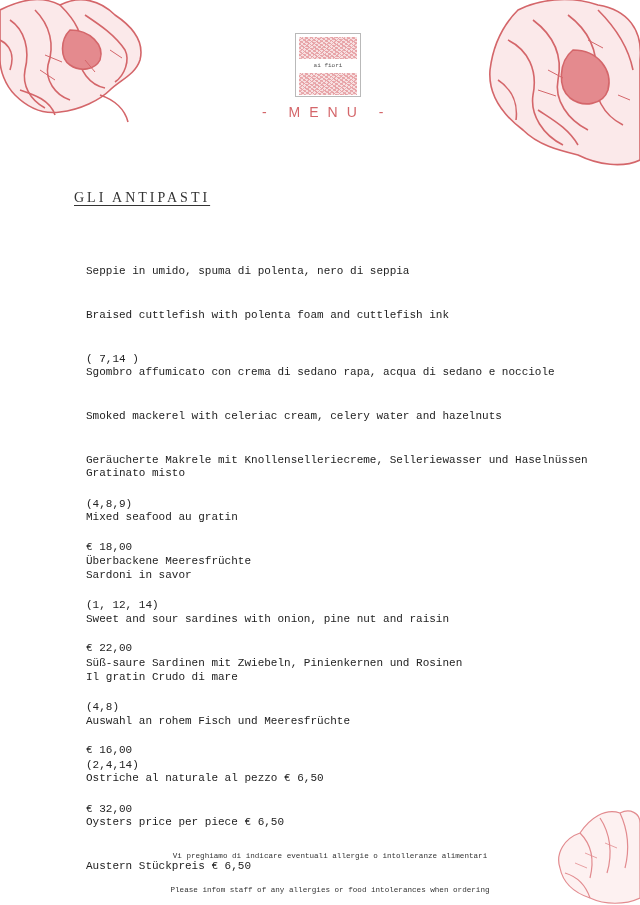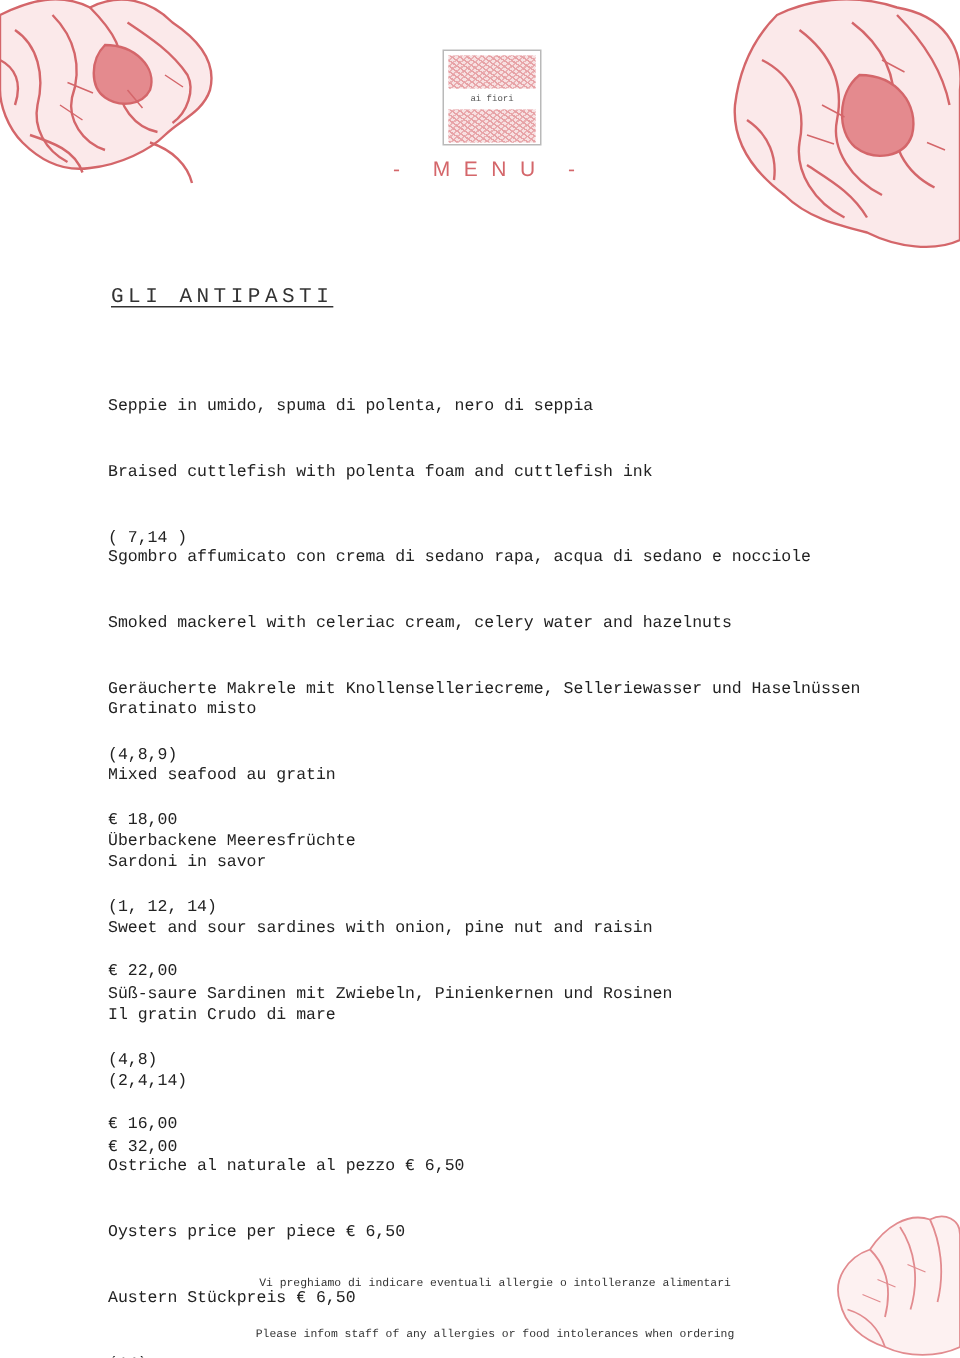"GLI ANTIPASTI" .section-title { font-family: Liberation Mono, monospace -> Liberation Serif, serif }
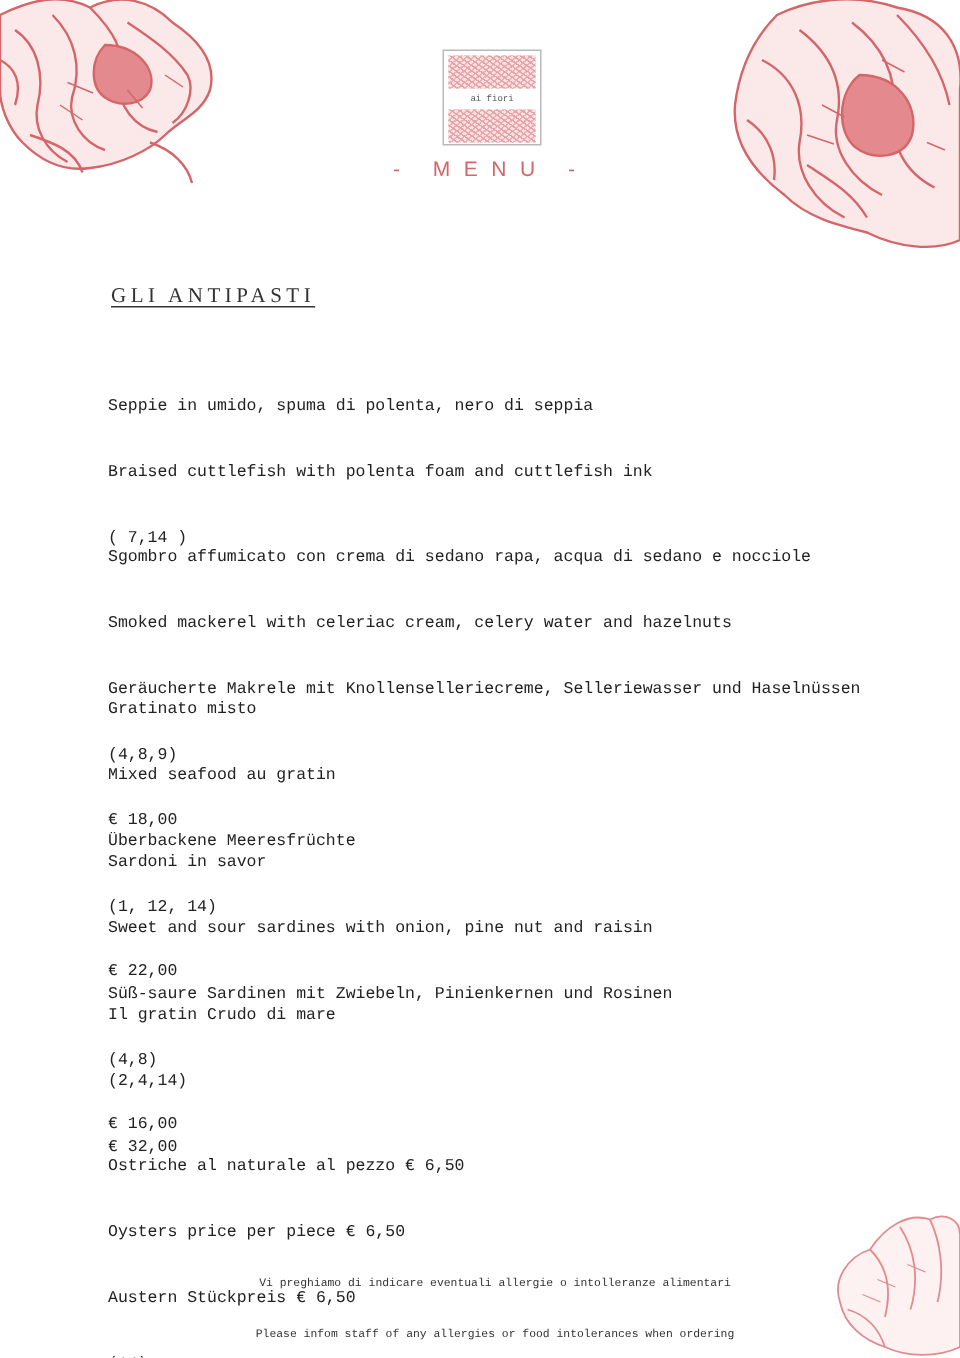"Seppie in umido, spuma di" .dish div { margin-left: none -> 14px }
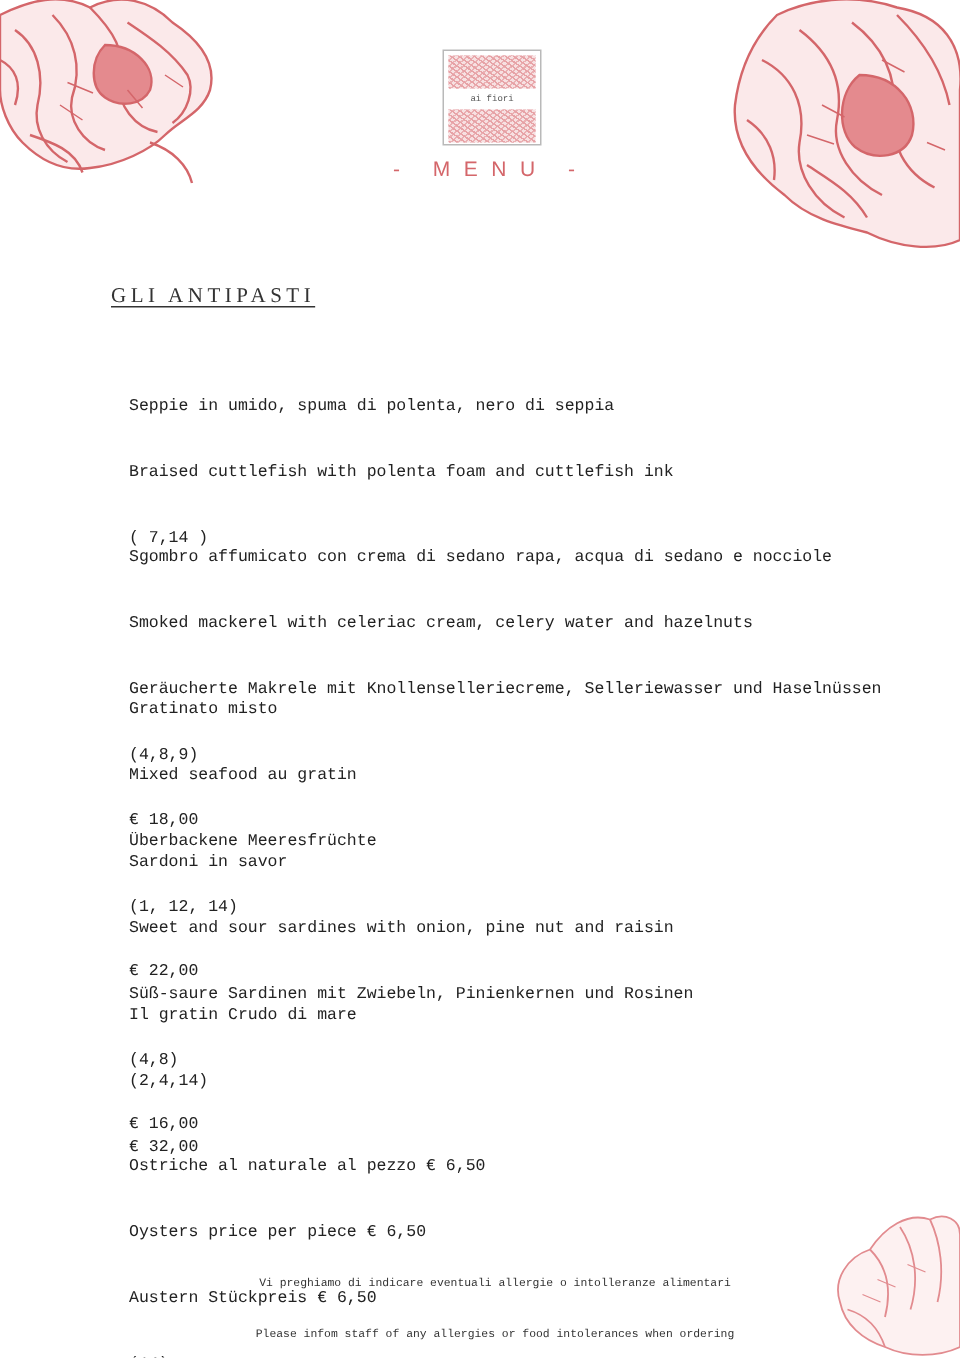"Auswahl an rohem Fisch und" div { html: none -> <div>Auswahl an rohem Fisch und Meeresfrüchte</div> }
